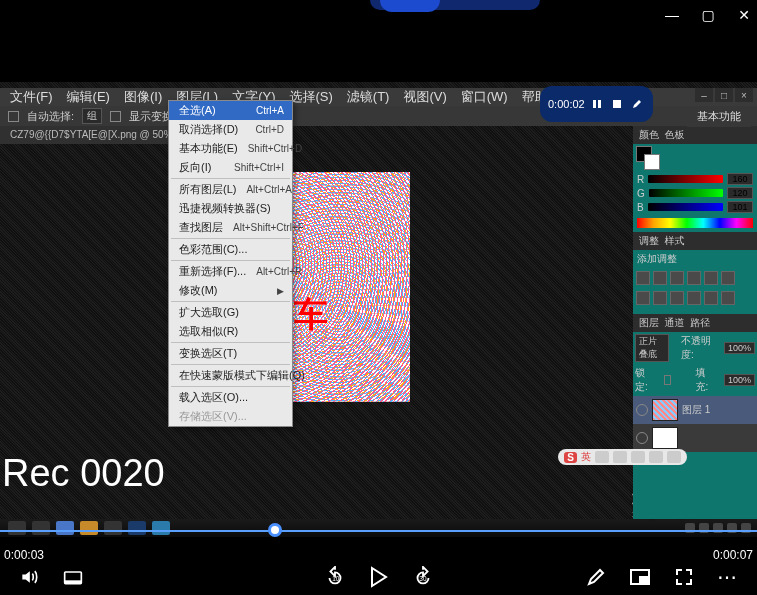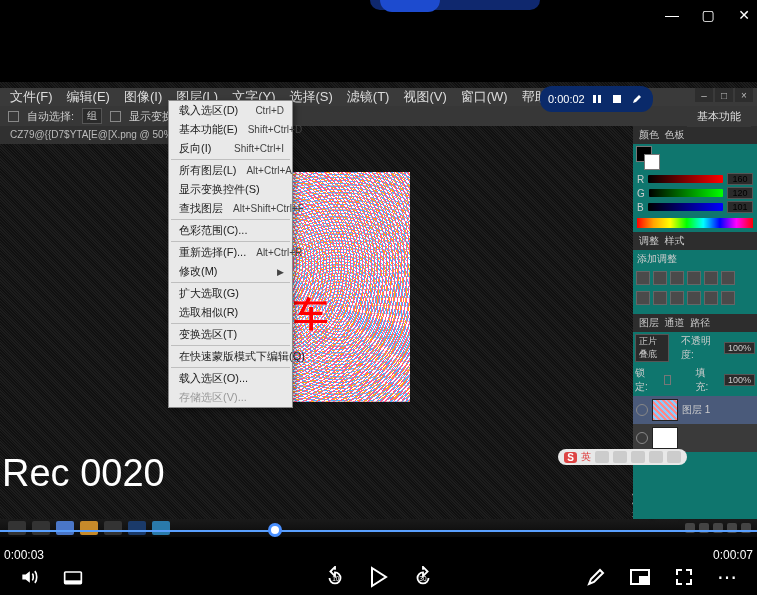"全选(A)" div.row { html: none -> <div> <span>全选(A)</span> <span>Ctrl+A</span> </div> }
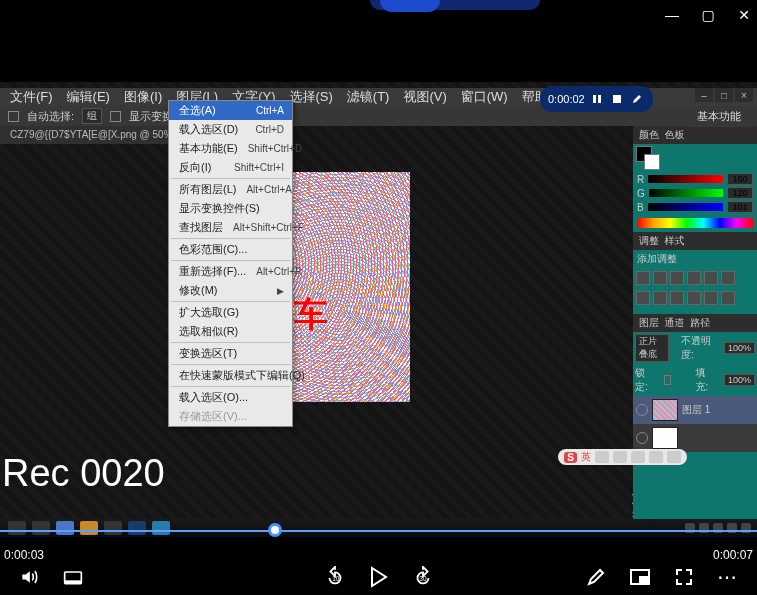"0:00:02" .rec-pill { height: 26px -> 36px }
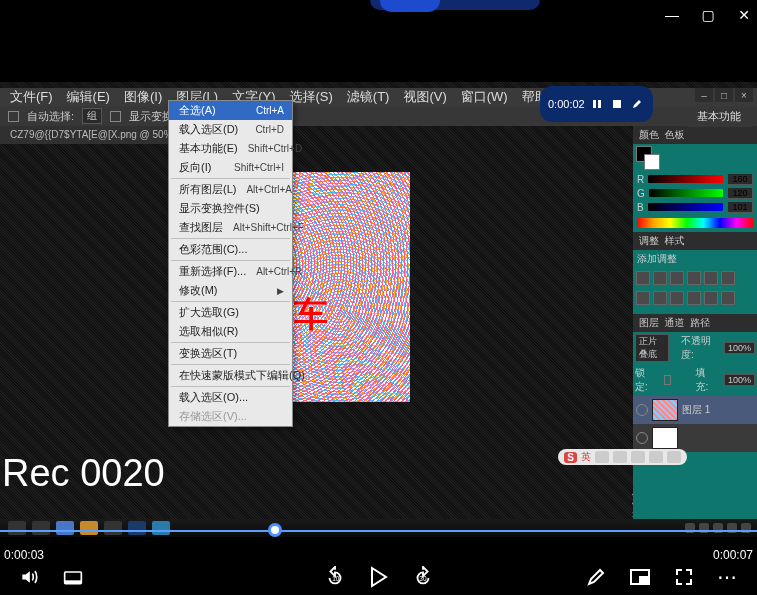"载入选区(D)" span { text: 载入选区 -> 取消选择 }
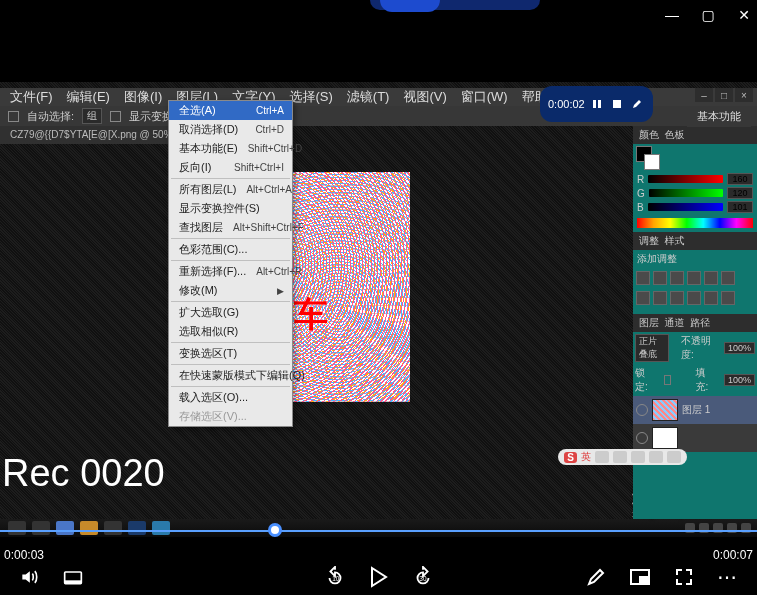"显示变换控件(S)" span { text: 显示变换控件 -> 迅捷视频转换器 }
